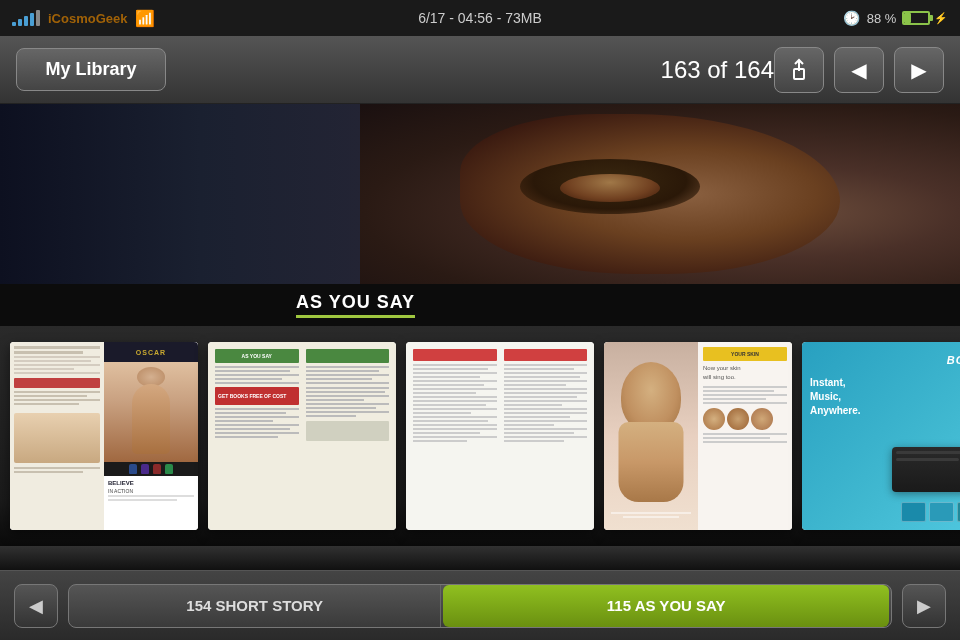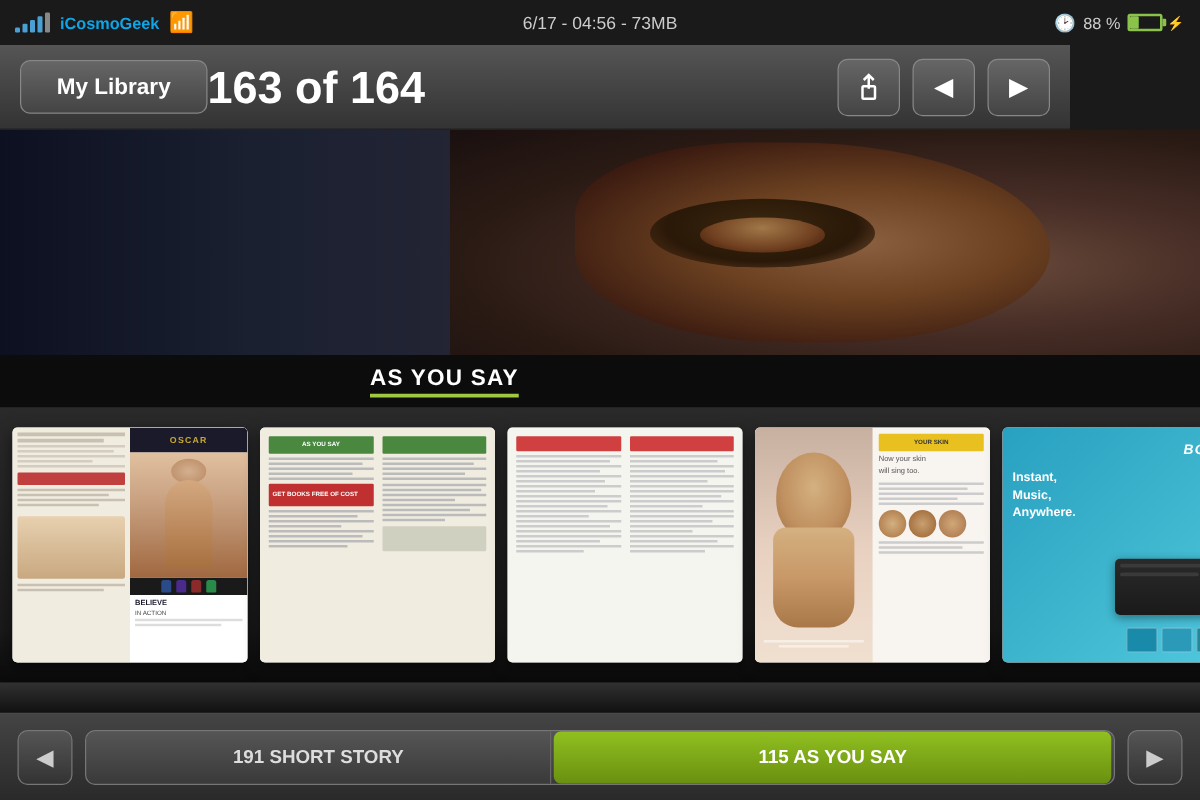"iCosmoGeek" .status-left { color: #0ea5e9 -> #a16207 }
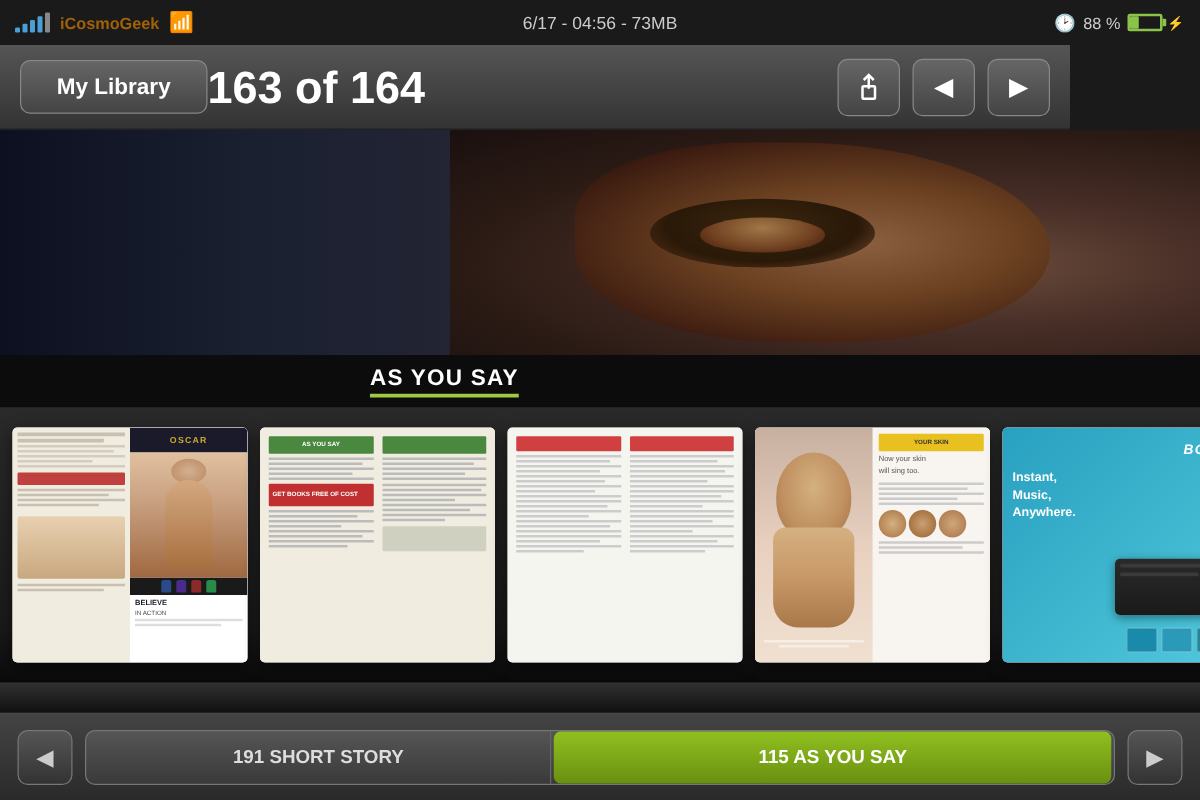"My Library" #nav-bar { width: 856px -> 960px }
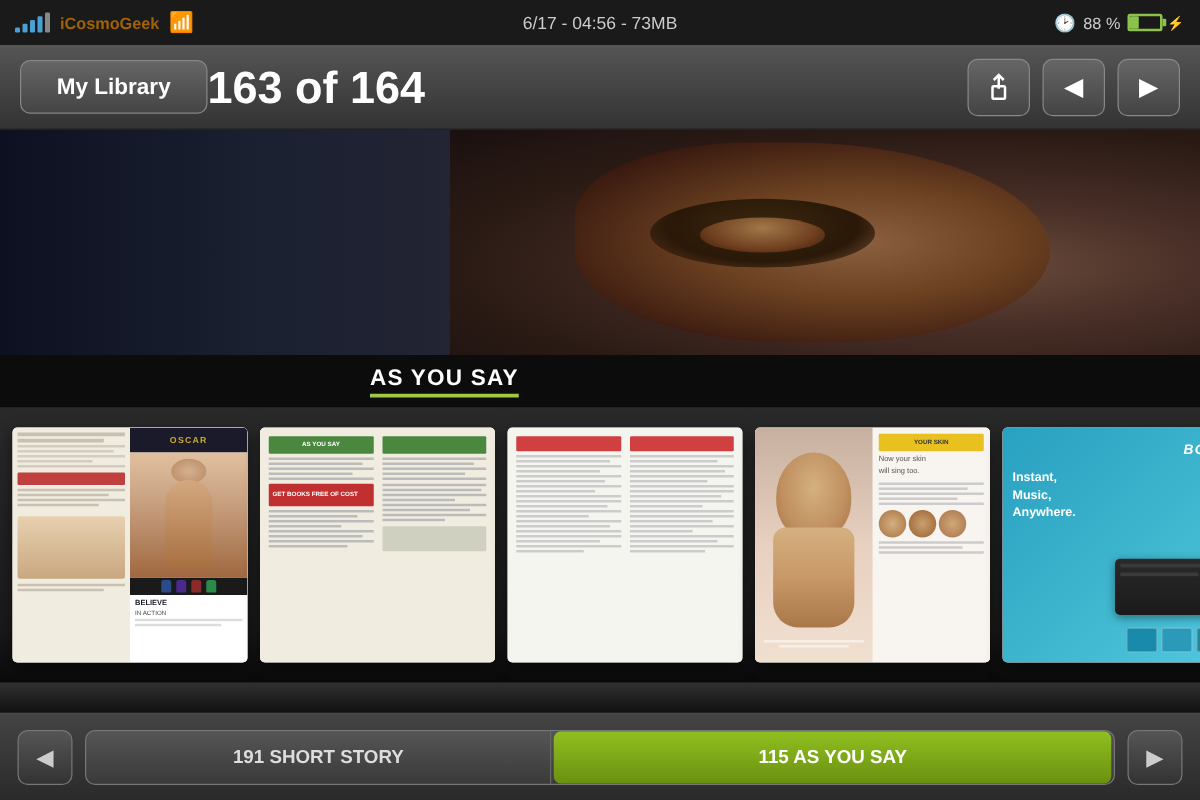"163 of 164" .page-counter { font-size: 36px -> 24px; font-weight: 700 -> 400; text-align: left -> right }
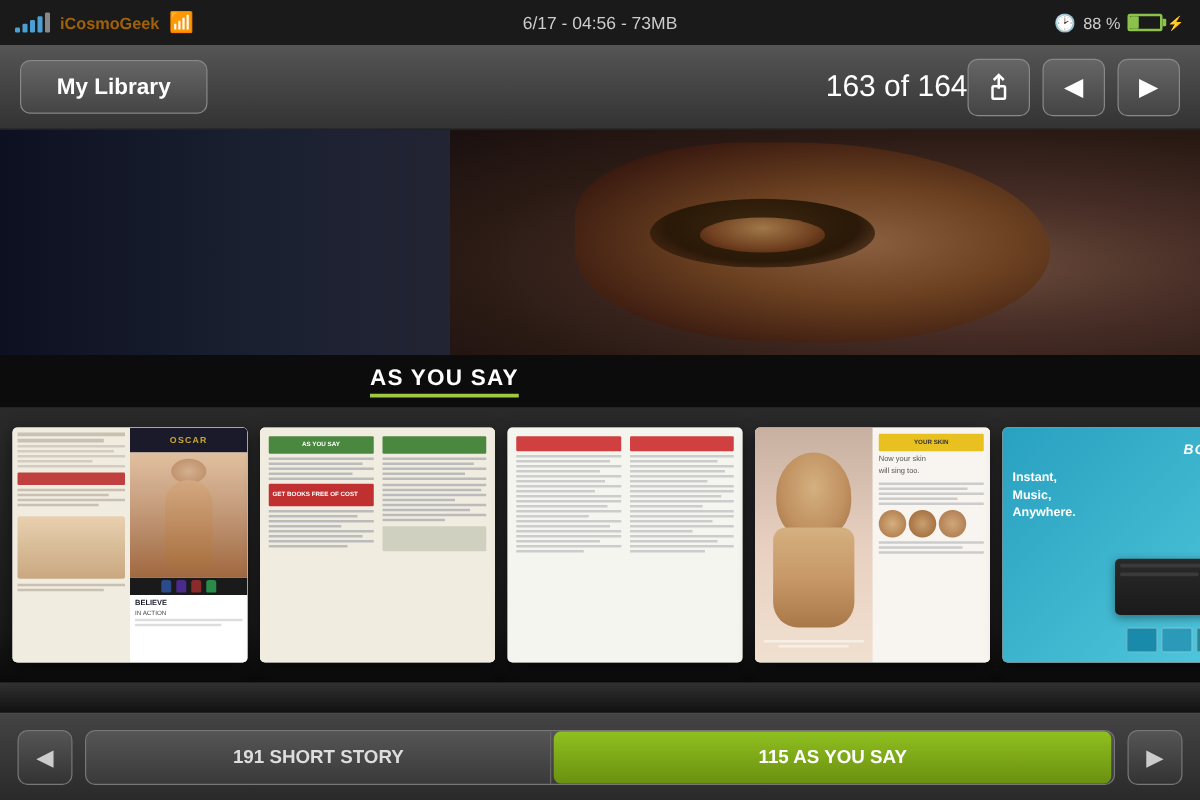"191 SHORT STORY" span { text: 191 -> 154 }
